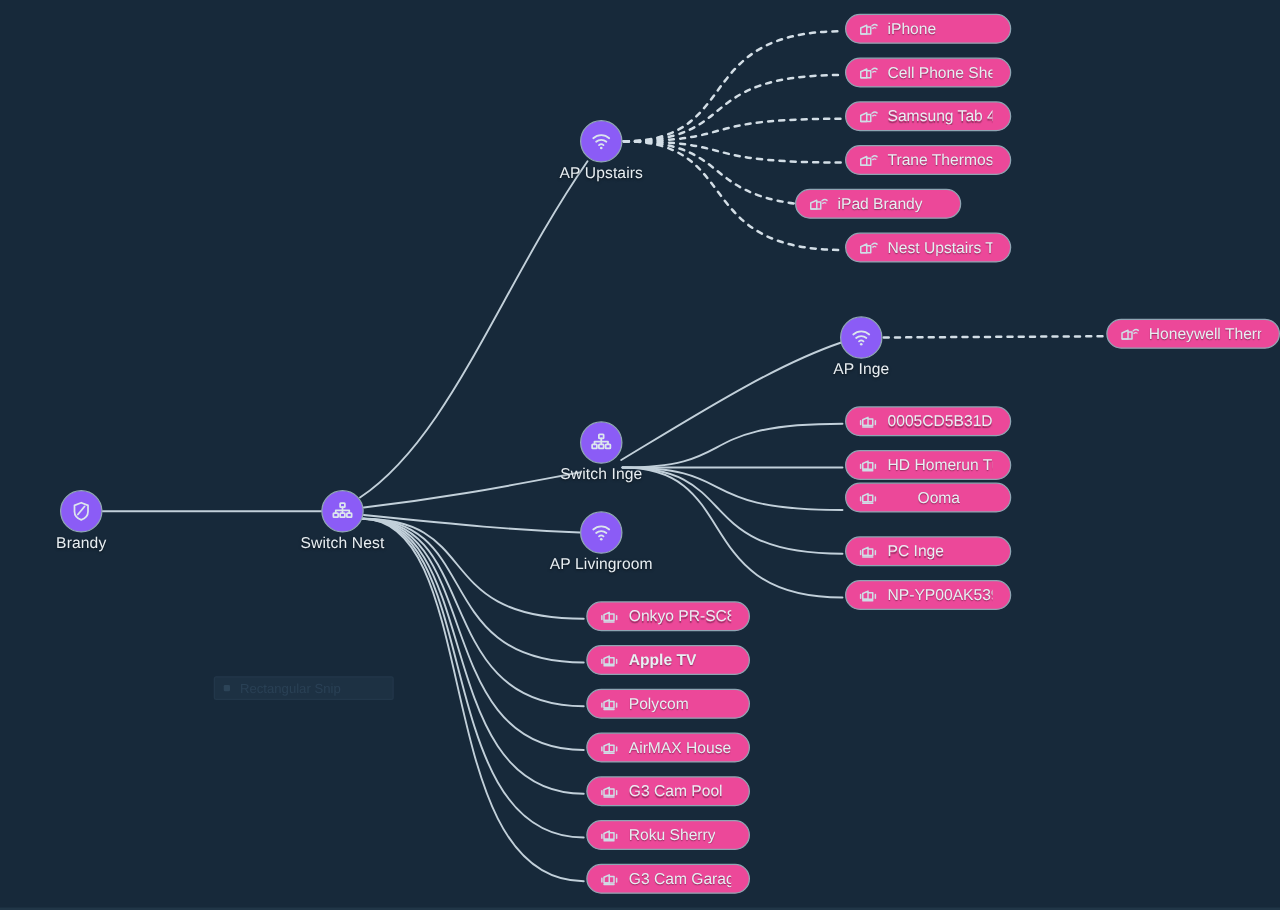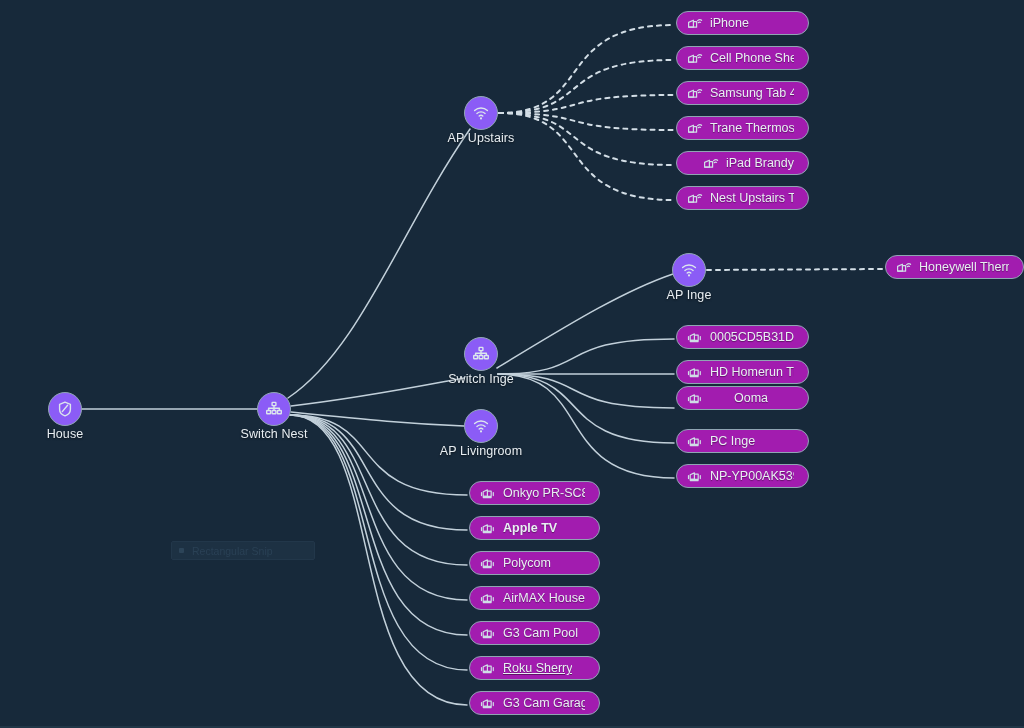"iPhone" .pill { background: #a21caf -> #ec4899 }
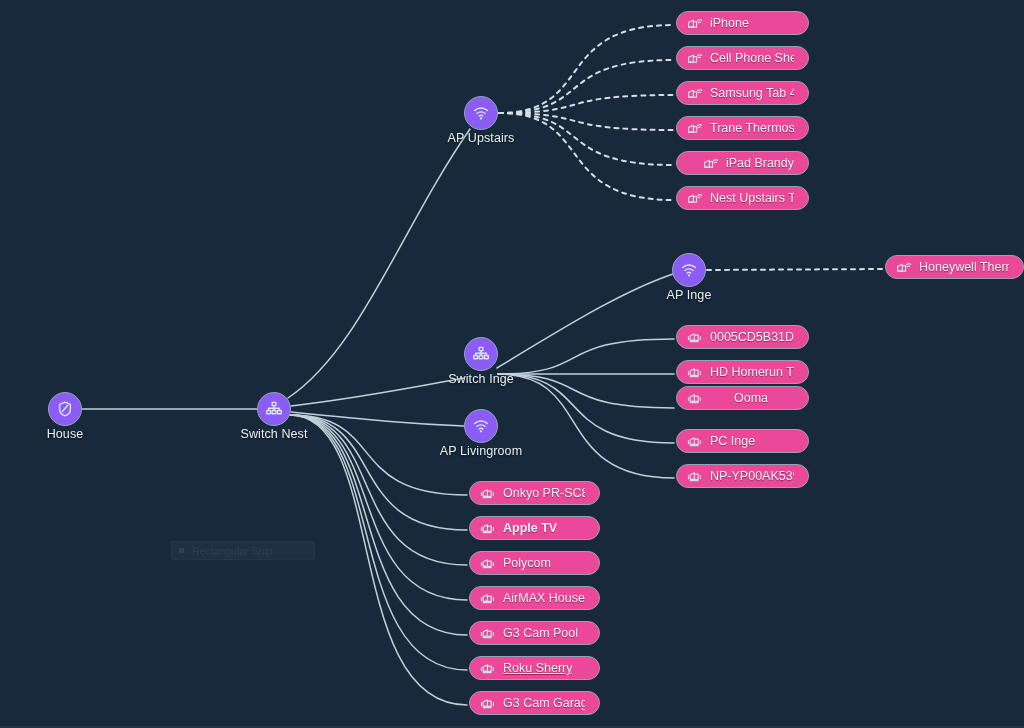"iPad Brandy" div.pill { justify-content: flex-end -> none; left: 676px -> 636px }
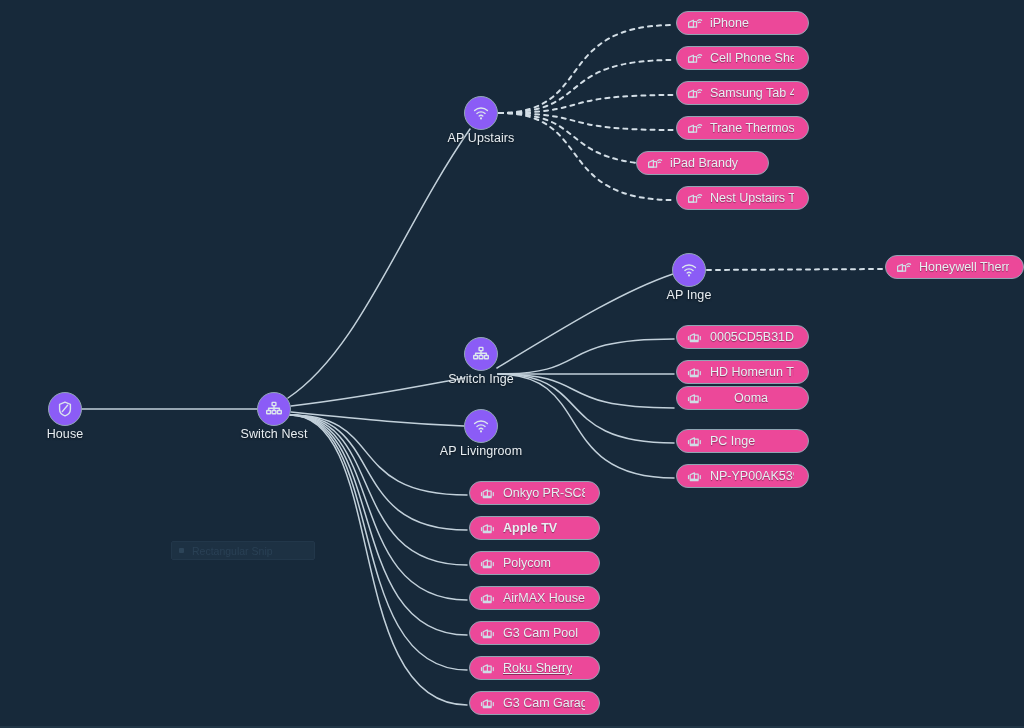"House" span.node-label { text: House -> Brandy }
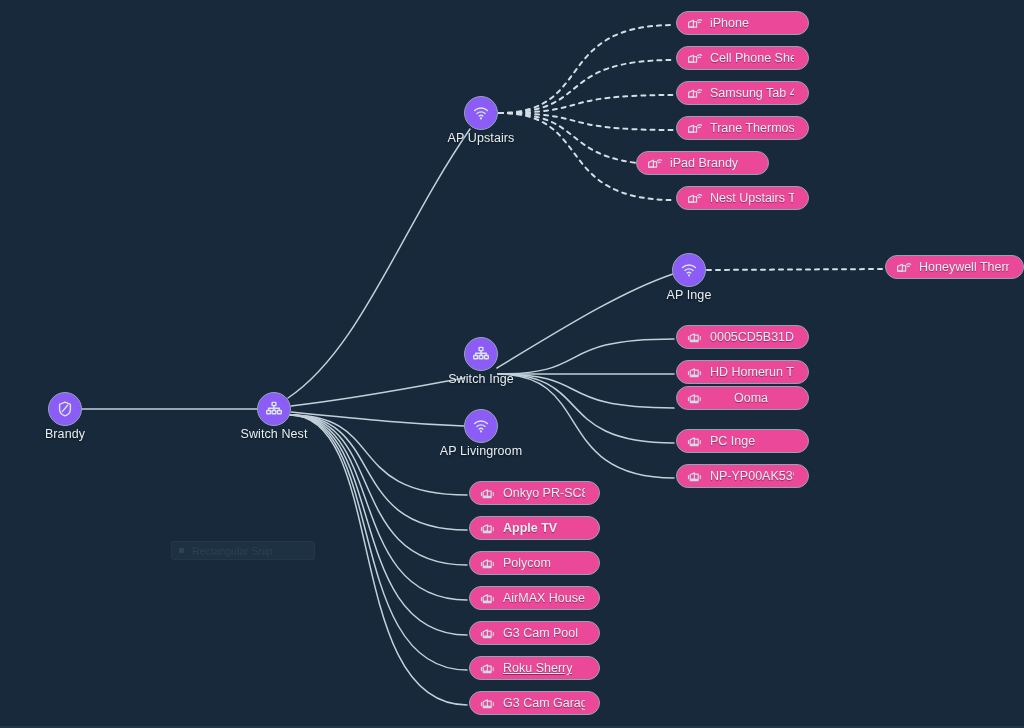"Roku Sherry" div.pill { text-decoration: underline -> none }
